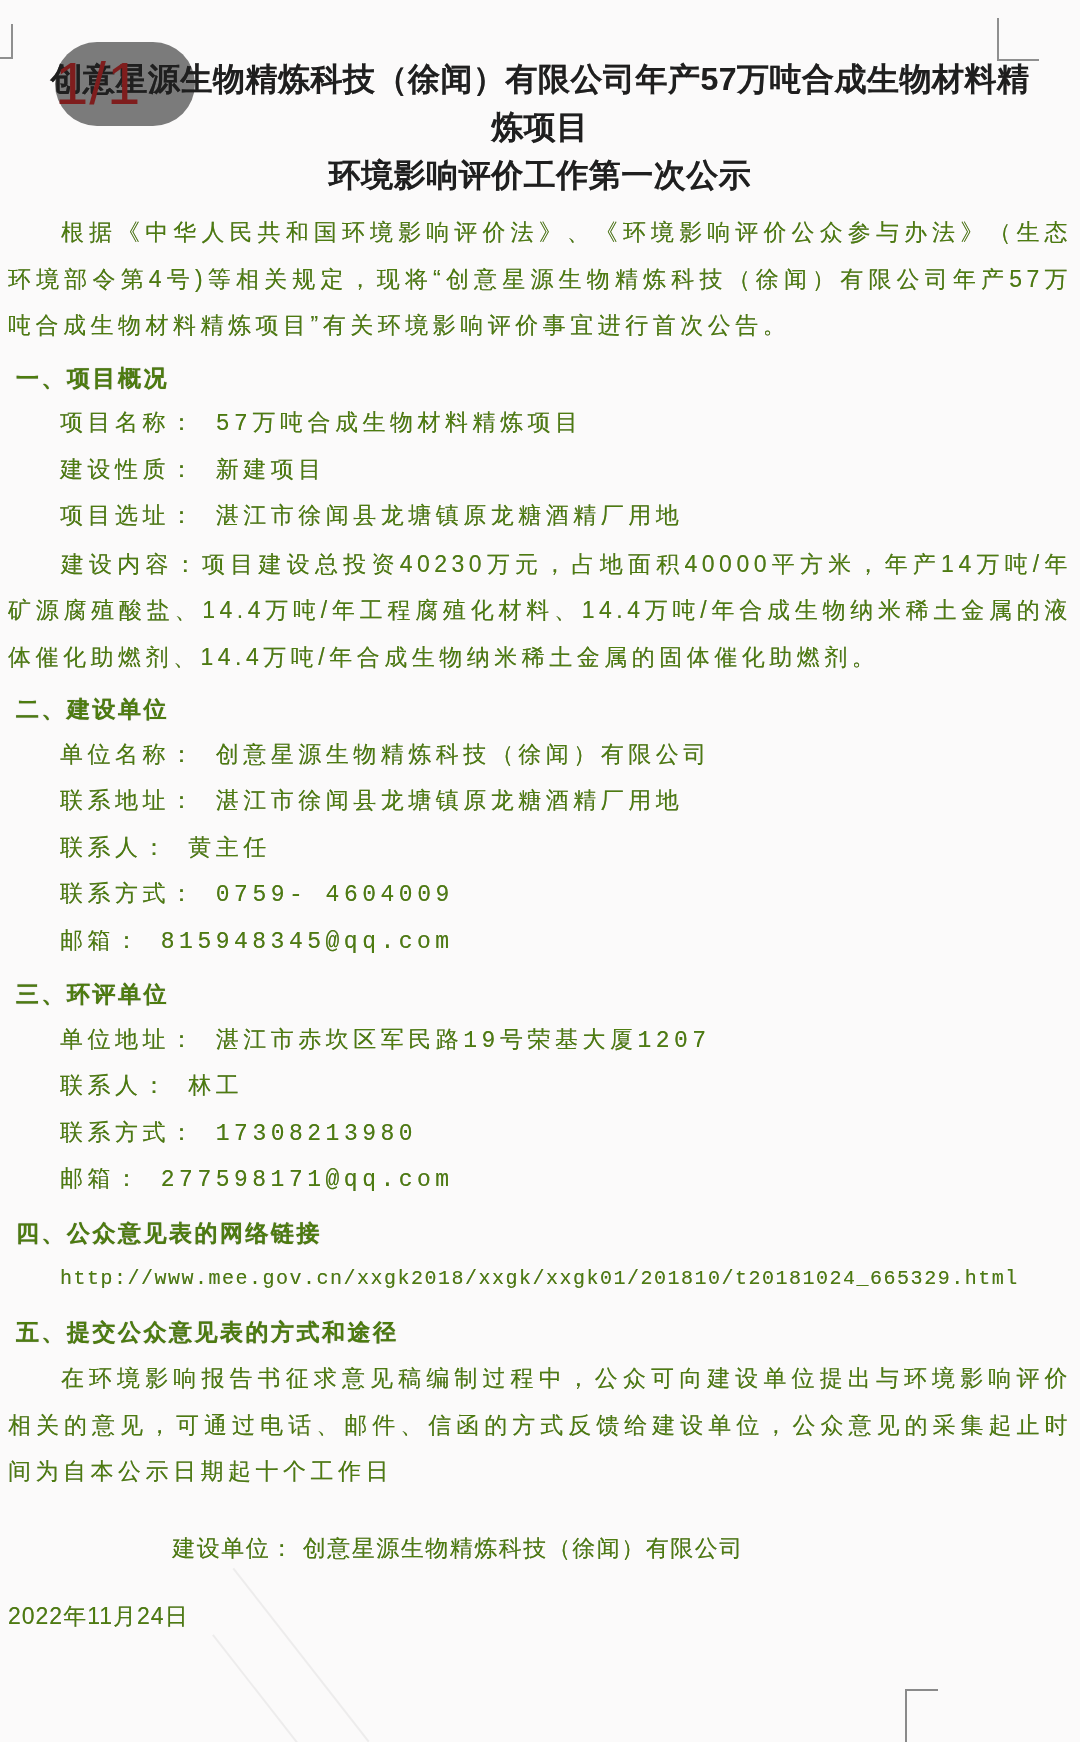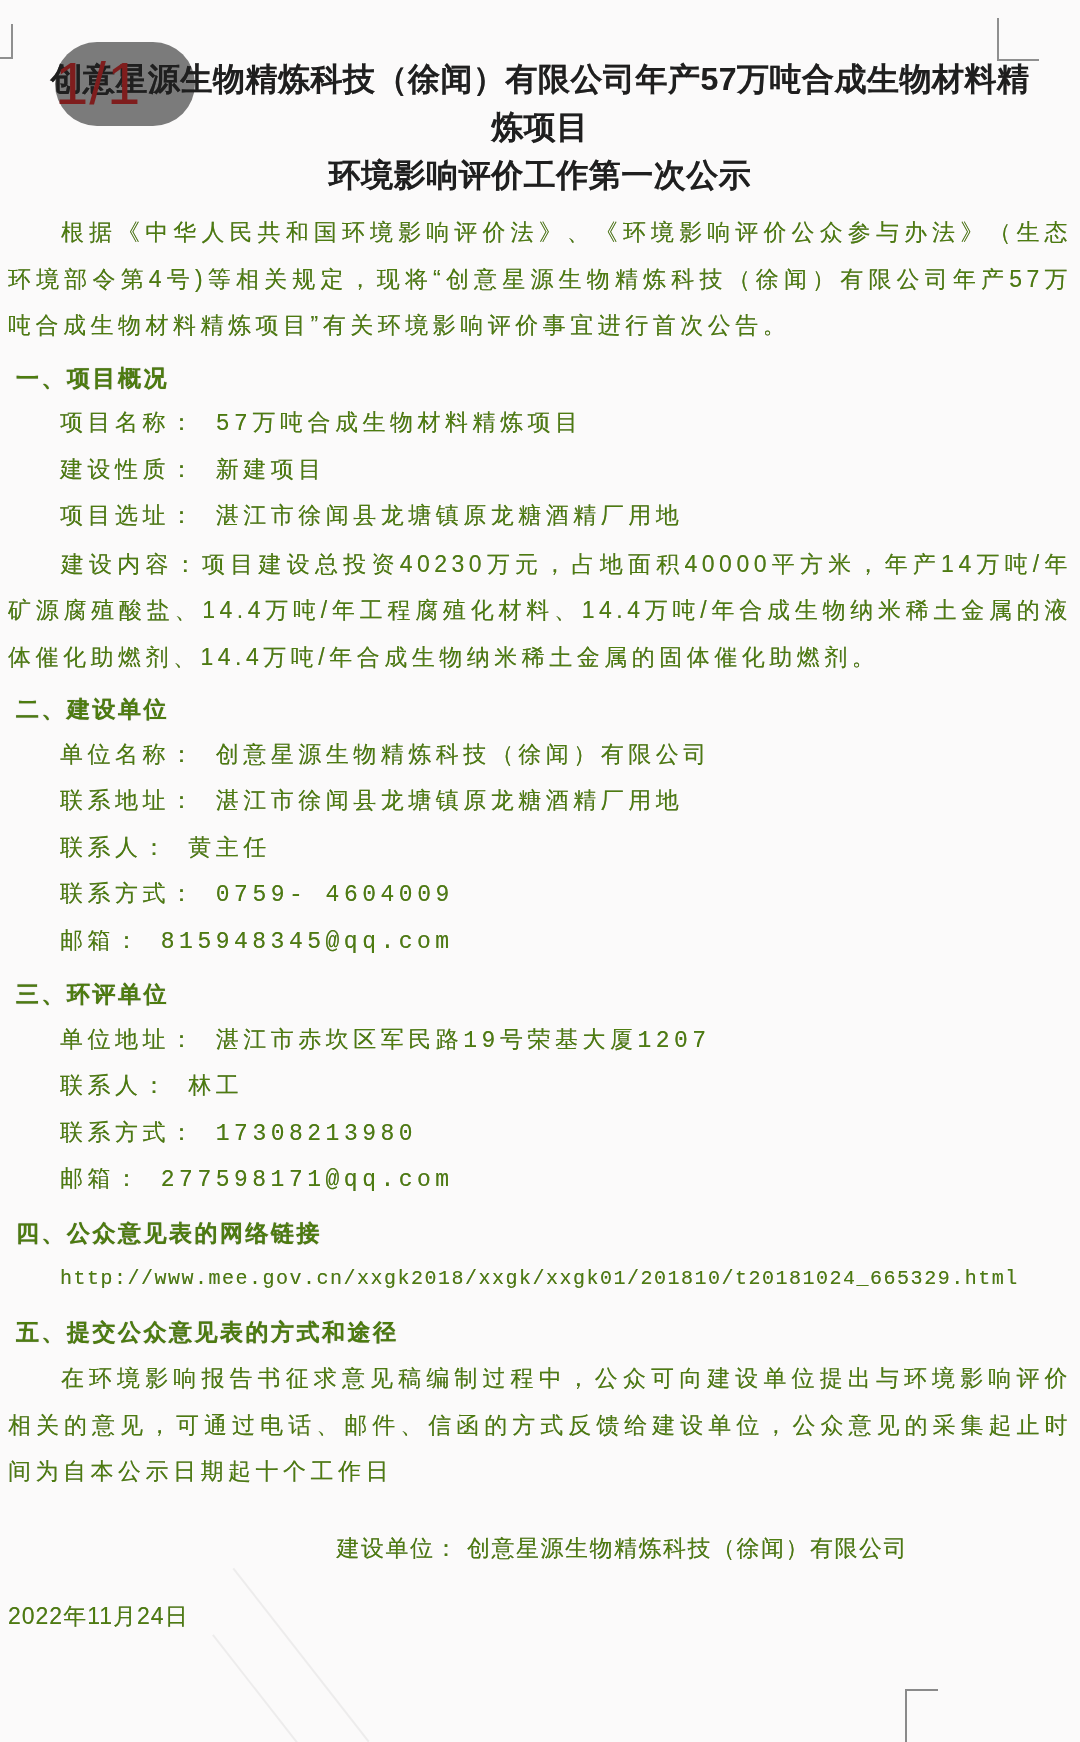"建设单位： 创意星源生物精炼科技（徐闻）有限公司" .footer-sign { text-align: right -> center }
